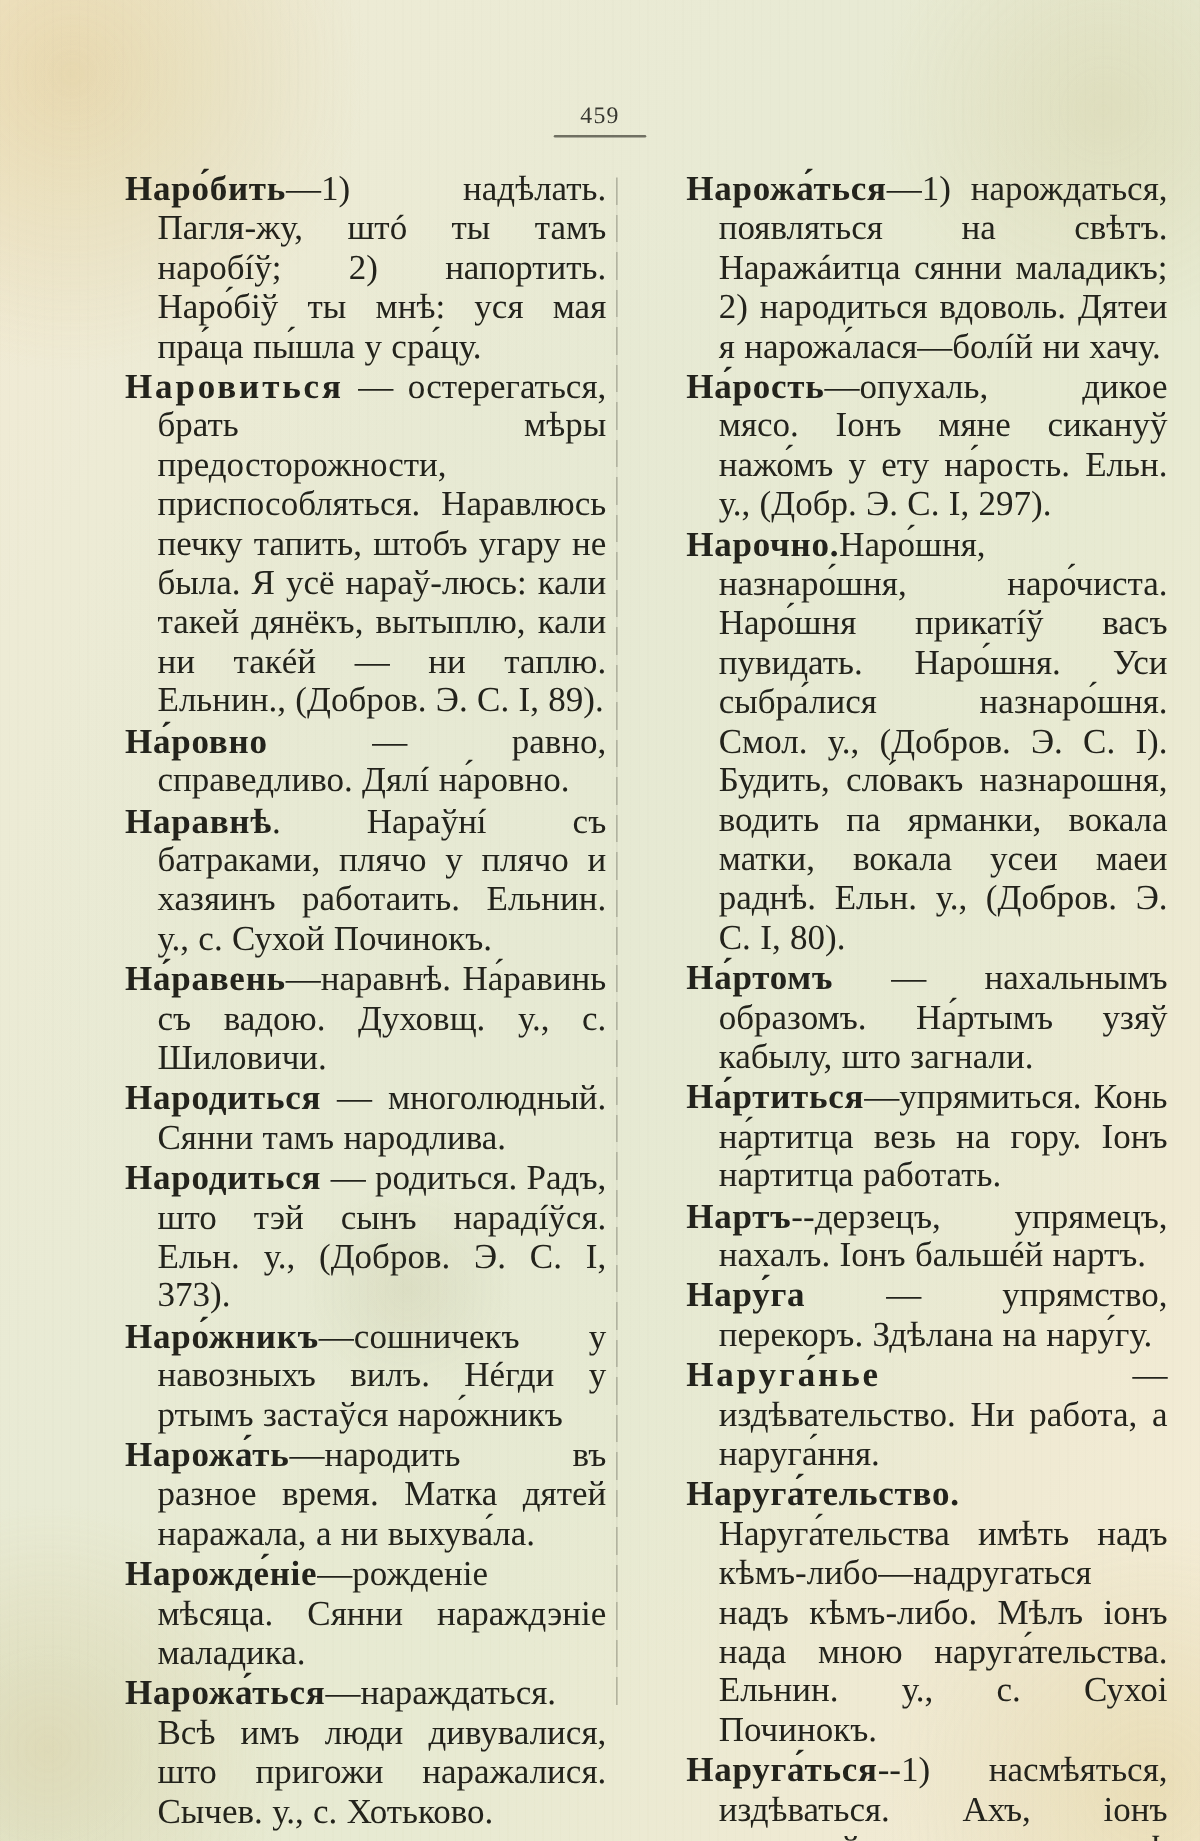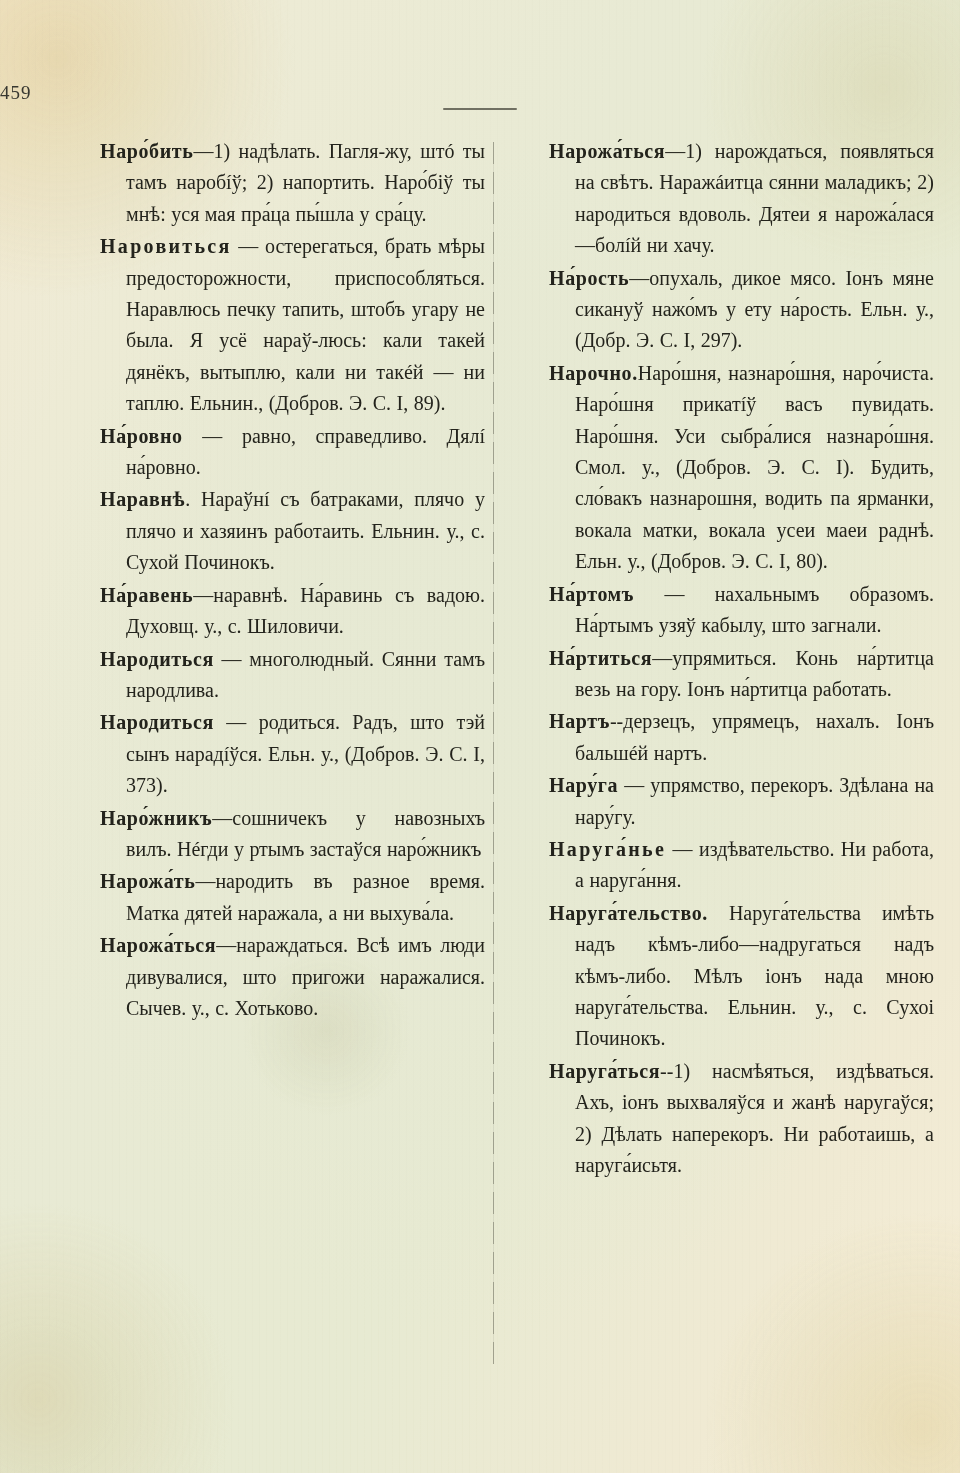"459" .folio { text-align: left -> center }
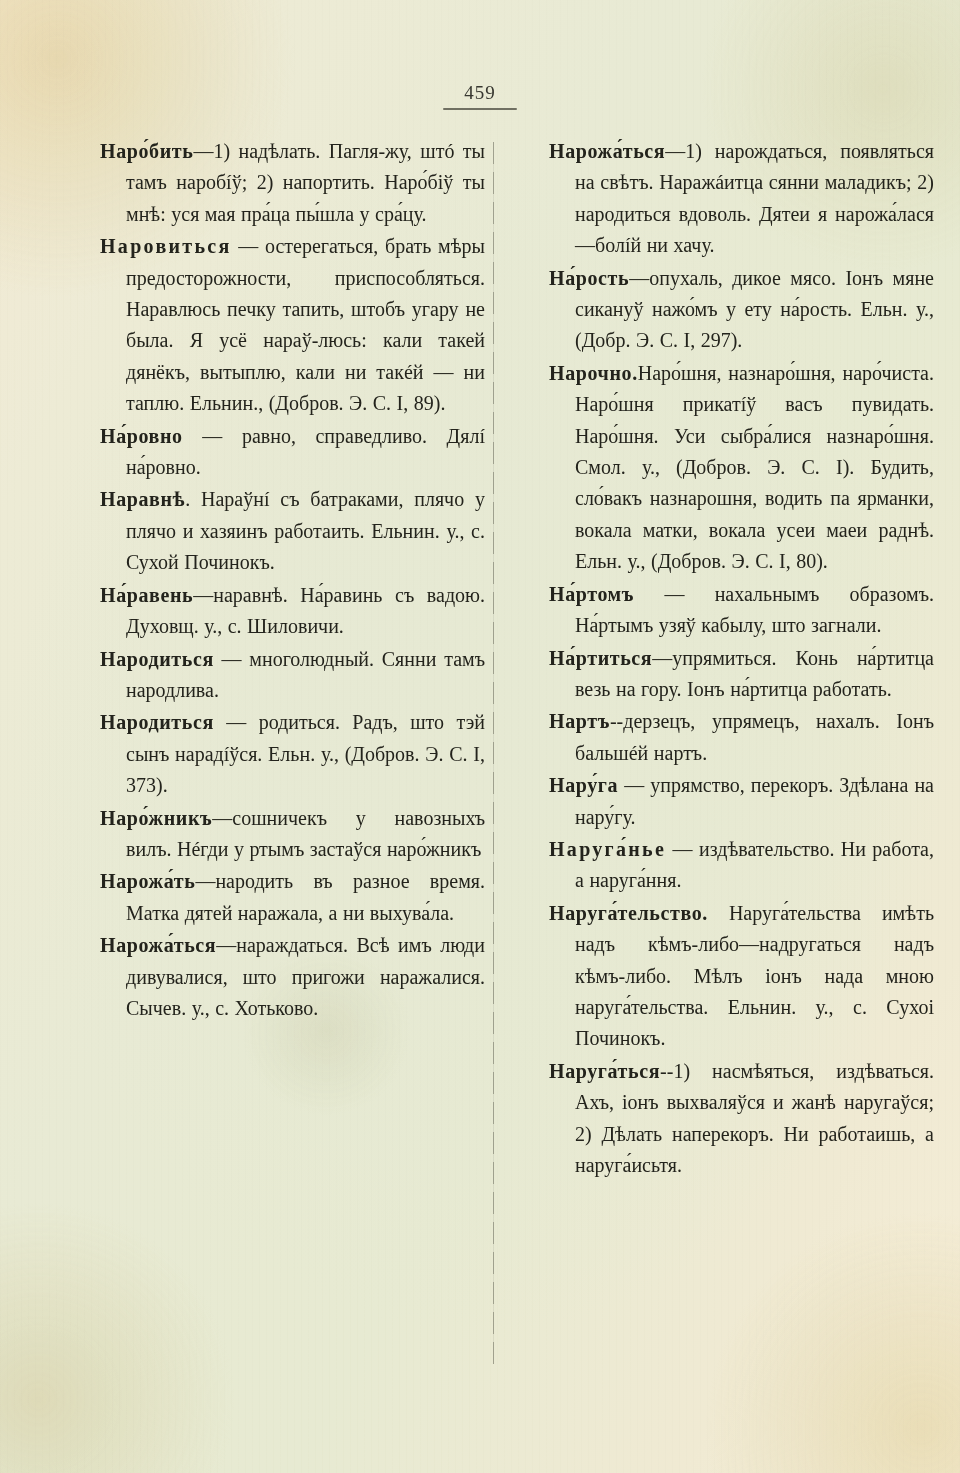"Наро́бить—1) надѣлать. Пагля-жу, штó ты" .entry { font-size: 20px -> 28px }
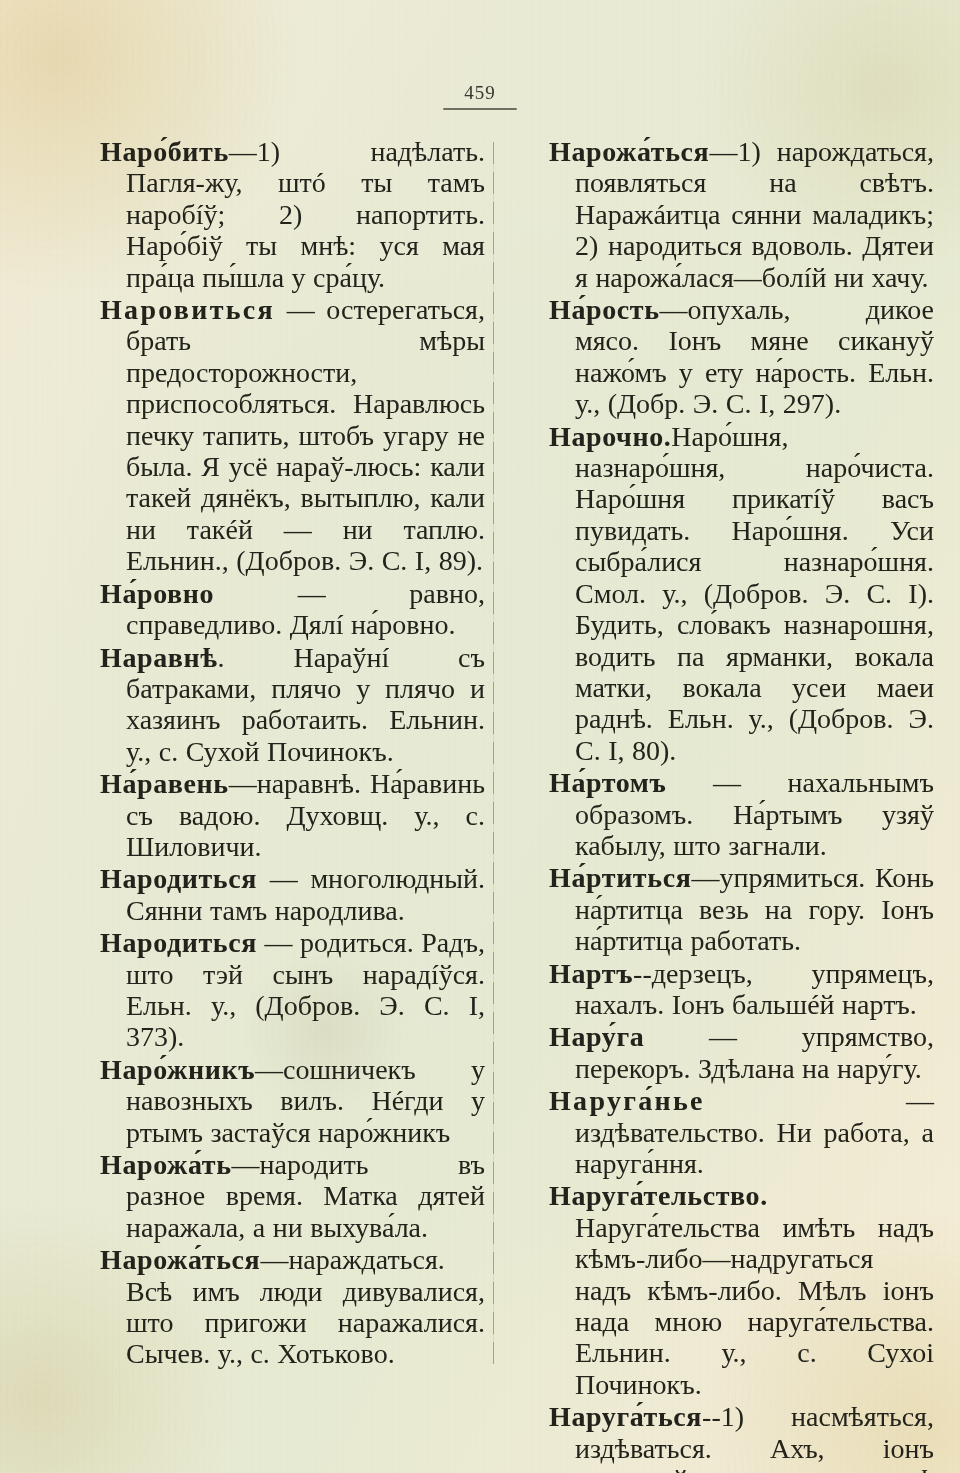"Нарожде́ніе—рожденіе мѣсяца. Сянни" p.entry { html: none -> <p><span>Нарожде́ніе</span><span>—рожденіе мѣсяца. Сянни нараждэніе маладика.</span></p> }
